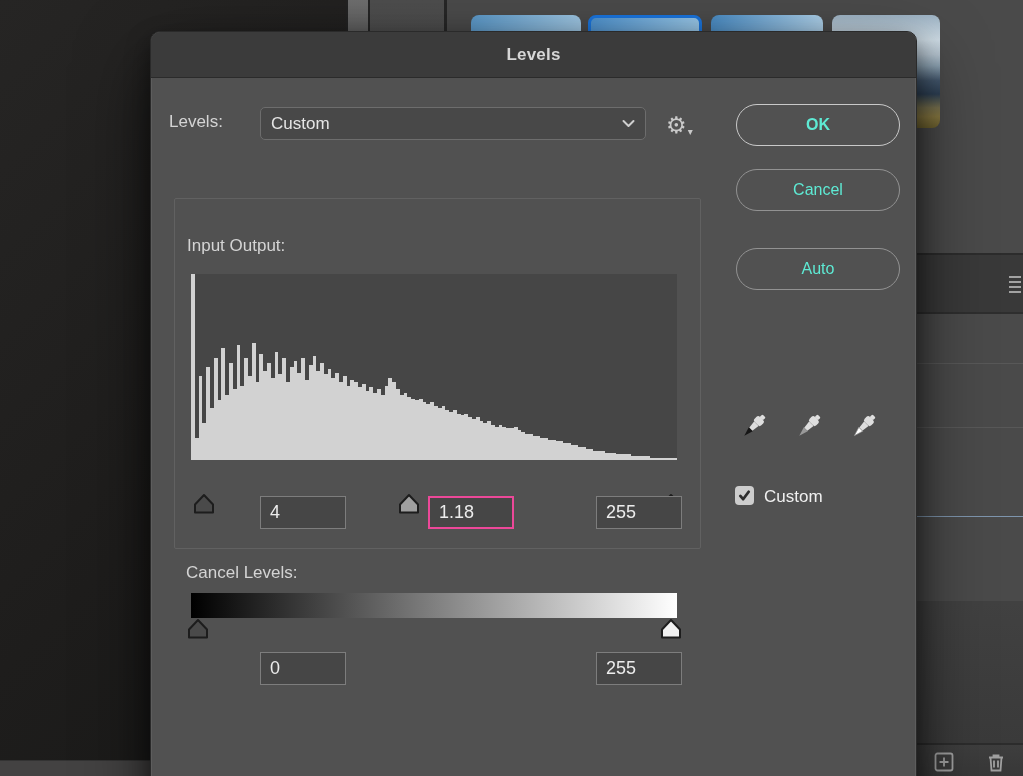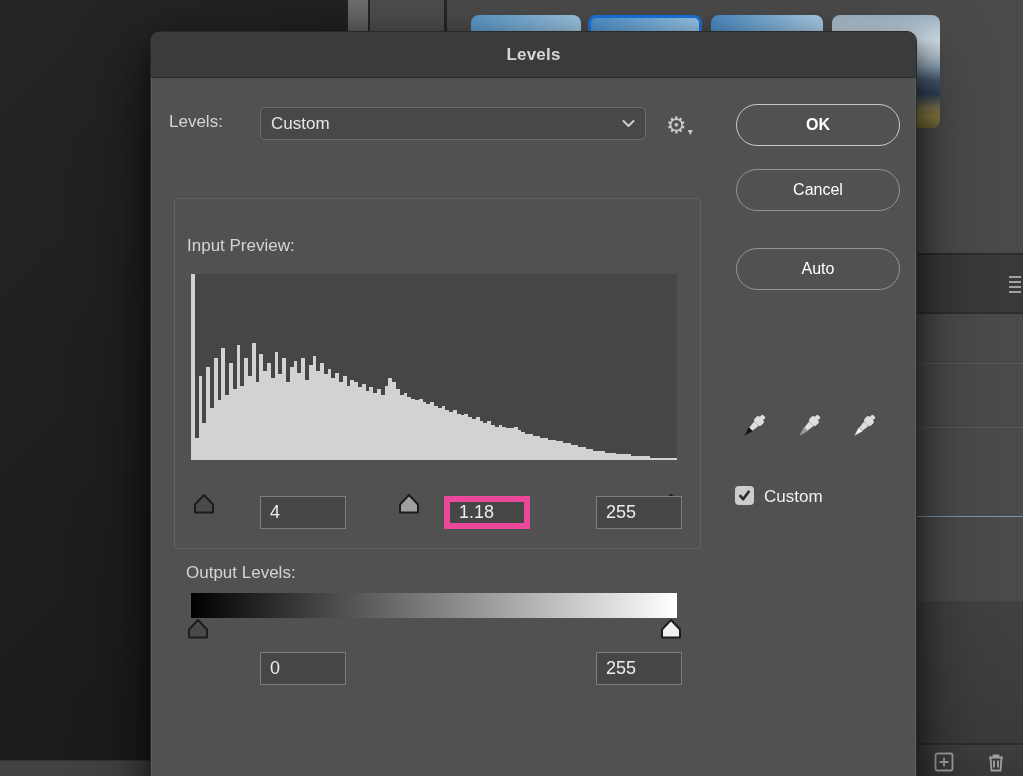"OK" .pill { color: #ffffff -> #5eead4 }
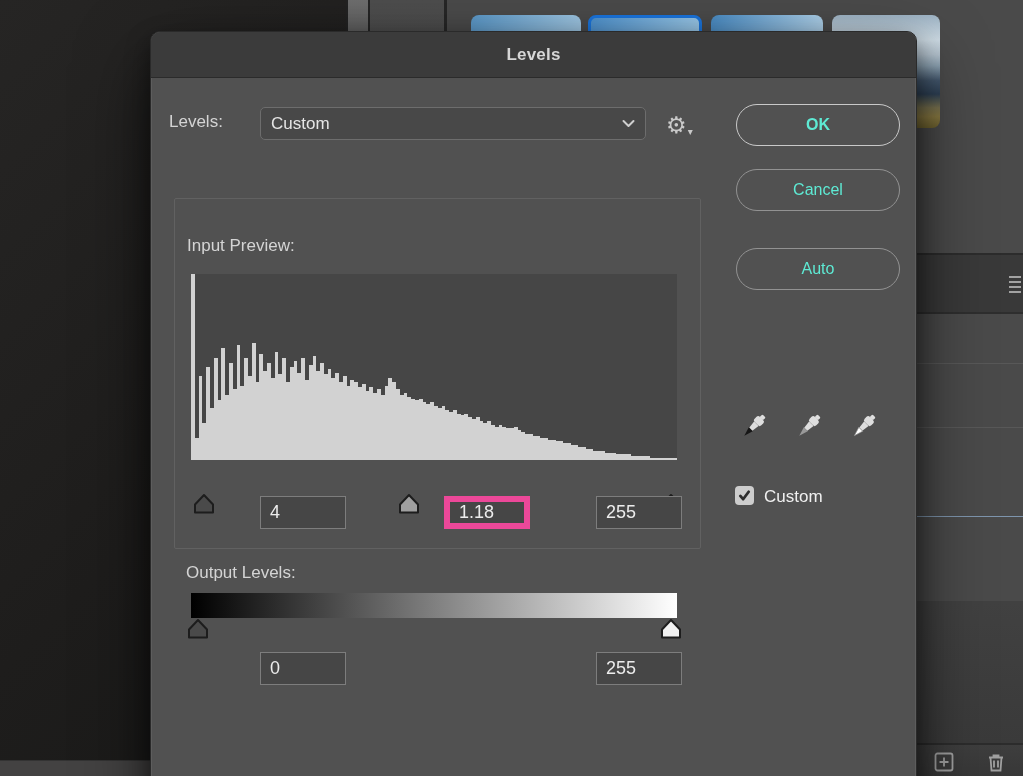"Input Preview:" span.lbl { text: Preview -> Output }
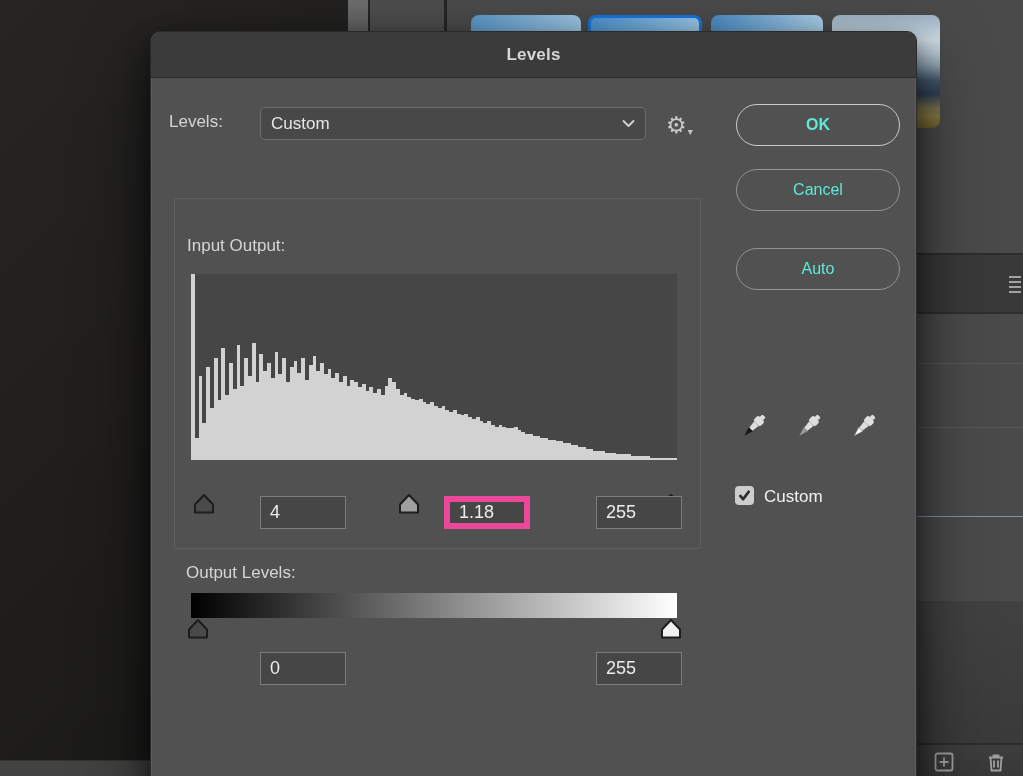"1.18" .numfield.focused { border: 6px solid #ec4899 -> 2px solid #ec4899; margin-left: 16px -> none }
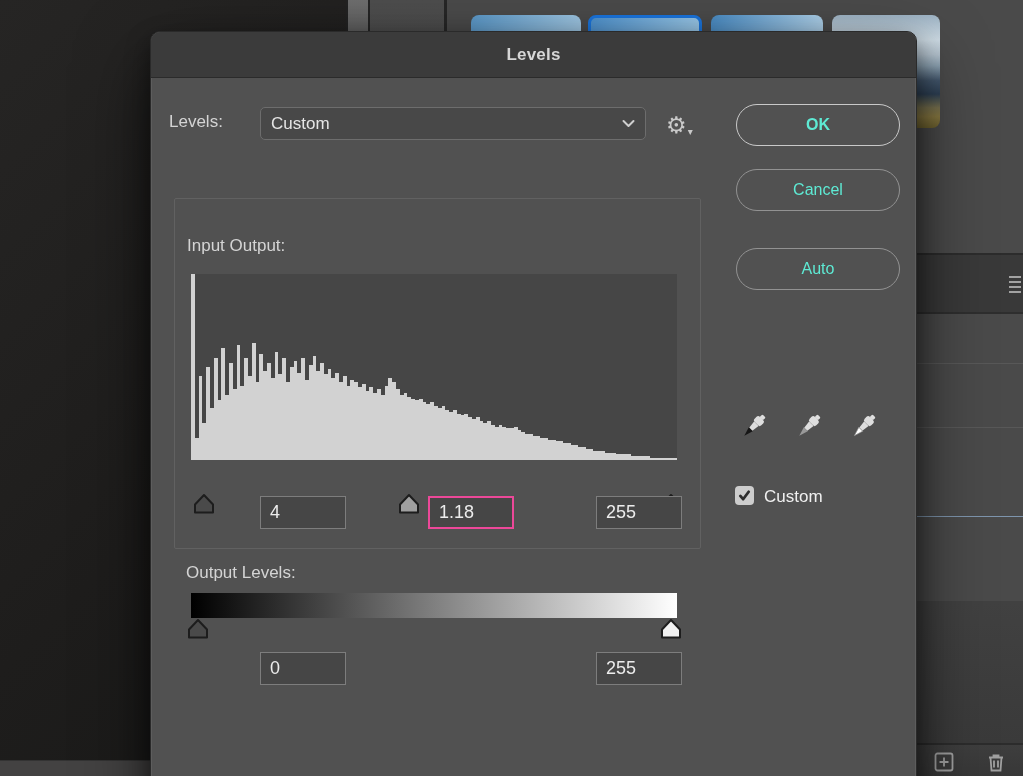"Output Levels:" span.lbl { text: Output -> Cancel }
